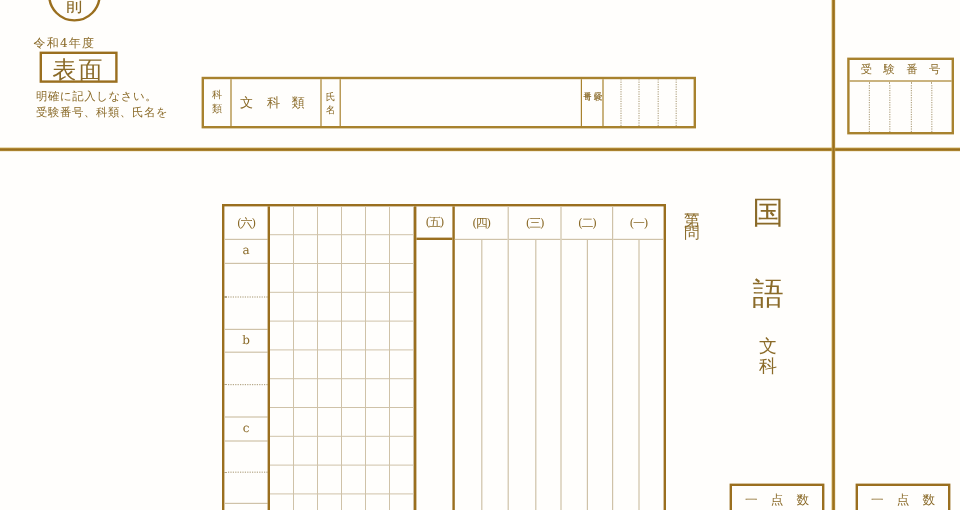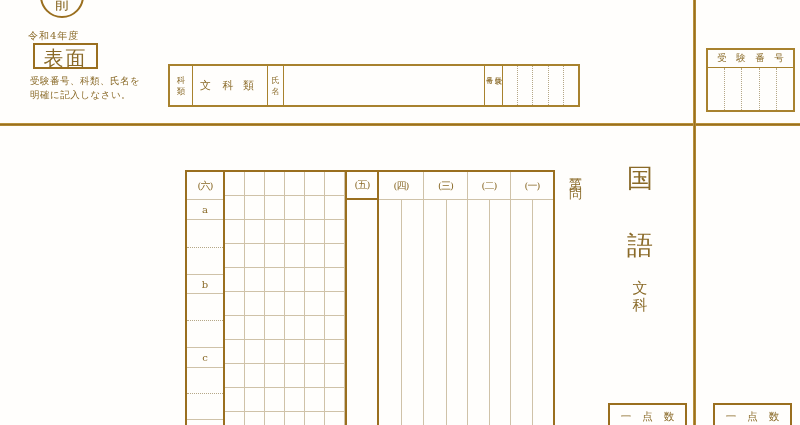"受験番号、科類、氏名を" div { order: before "明確に記入しなさい。" -> after "明確に記入しなさい。" }
